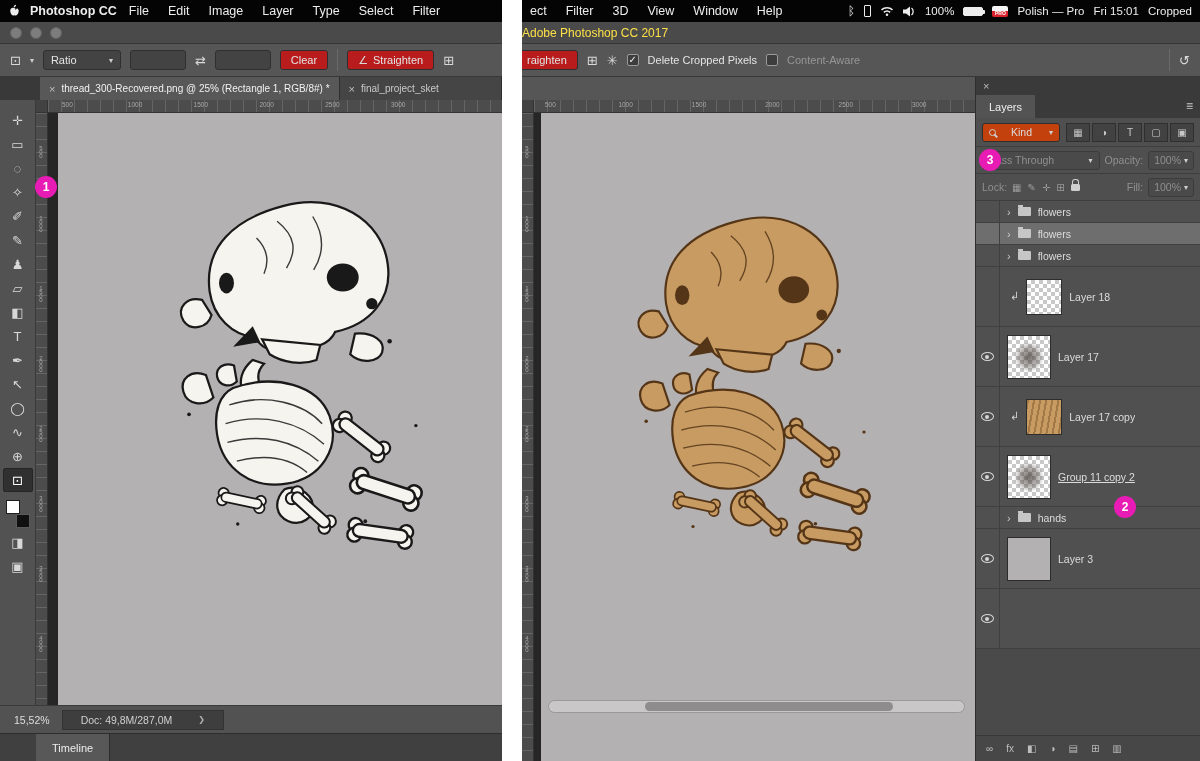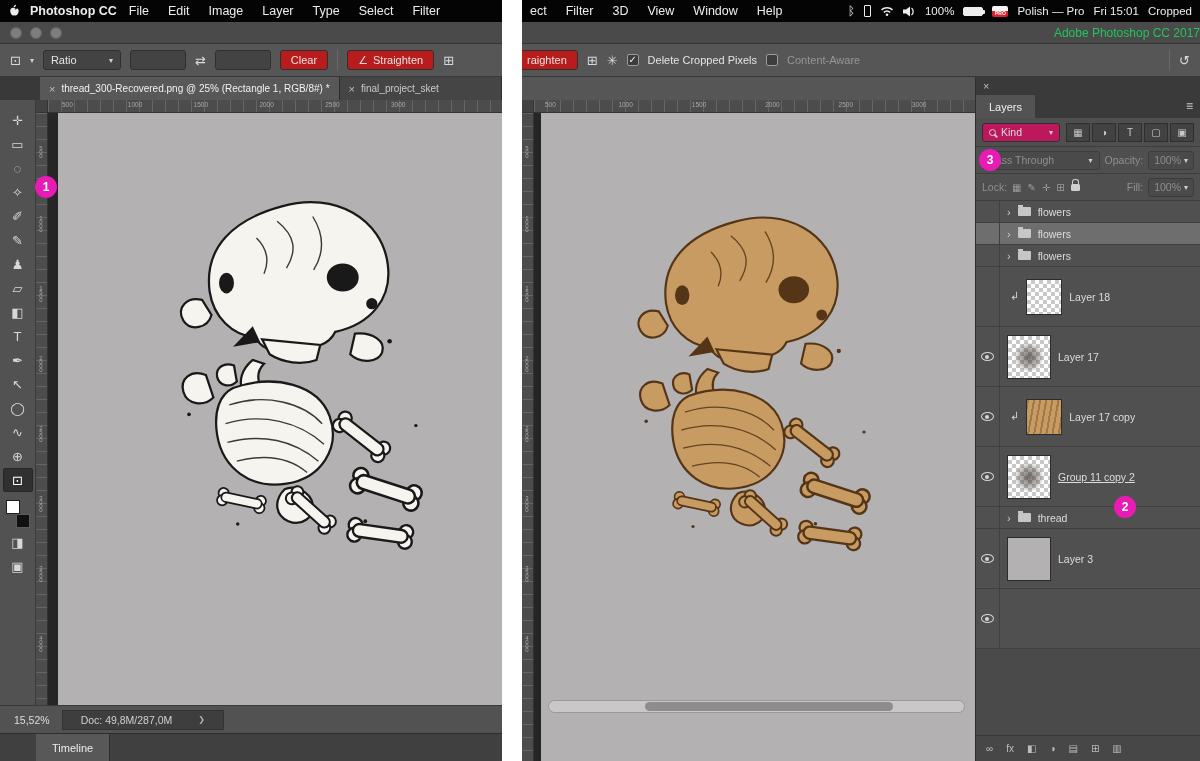"Adobe Photoshop CC 2017" .win-title { color: #22c55e -> #fde047; left: 12px -> 0; text-align: right -> left }
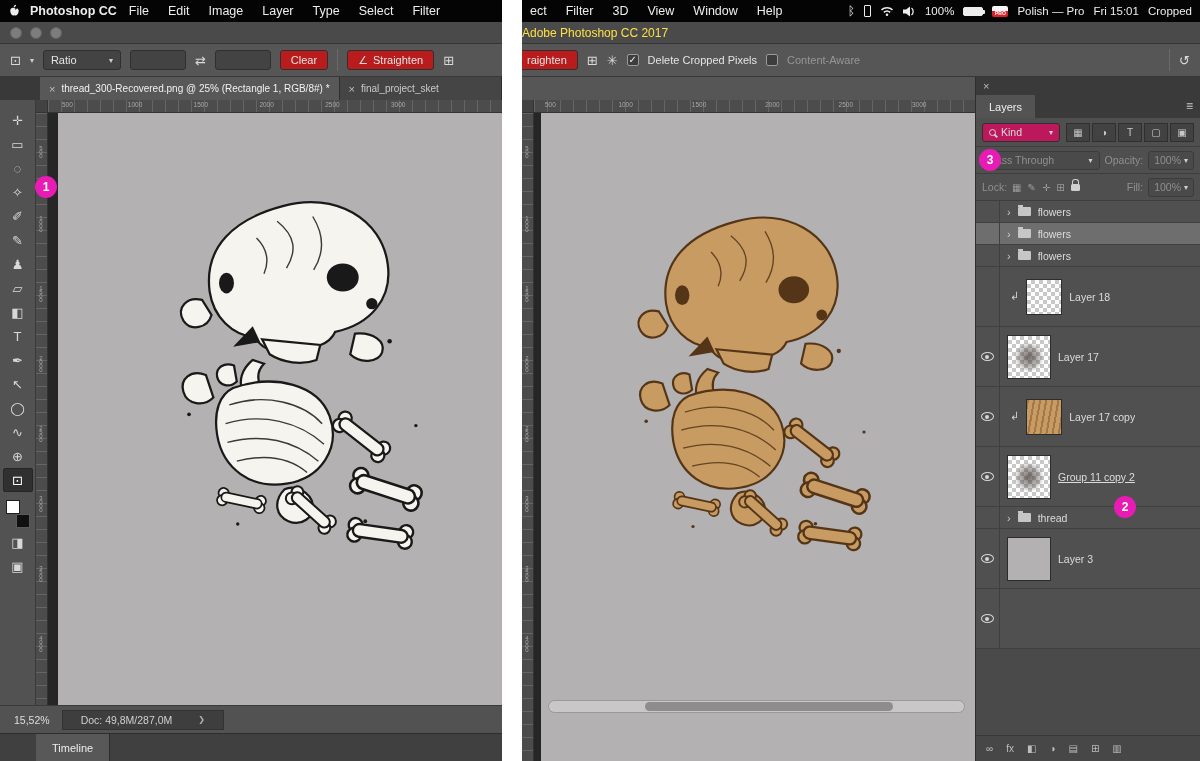"Kind" .kind-select { background: #be185d -> #c2410c; gap: 5px -> 15px }
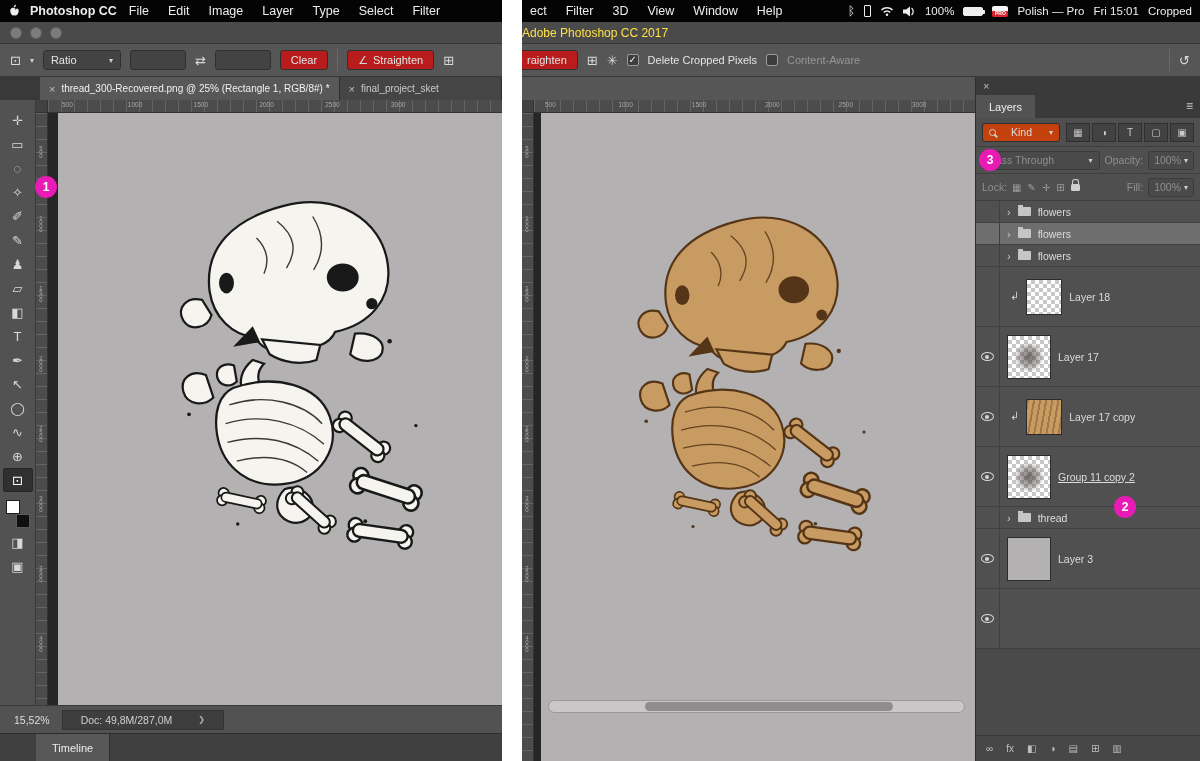"thread" span.lname { text: thread -> hands }
